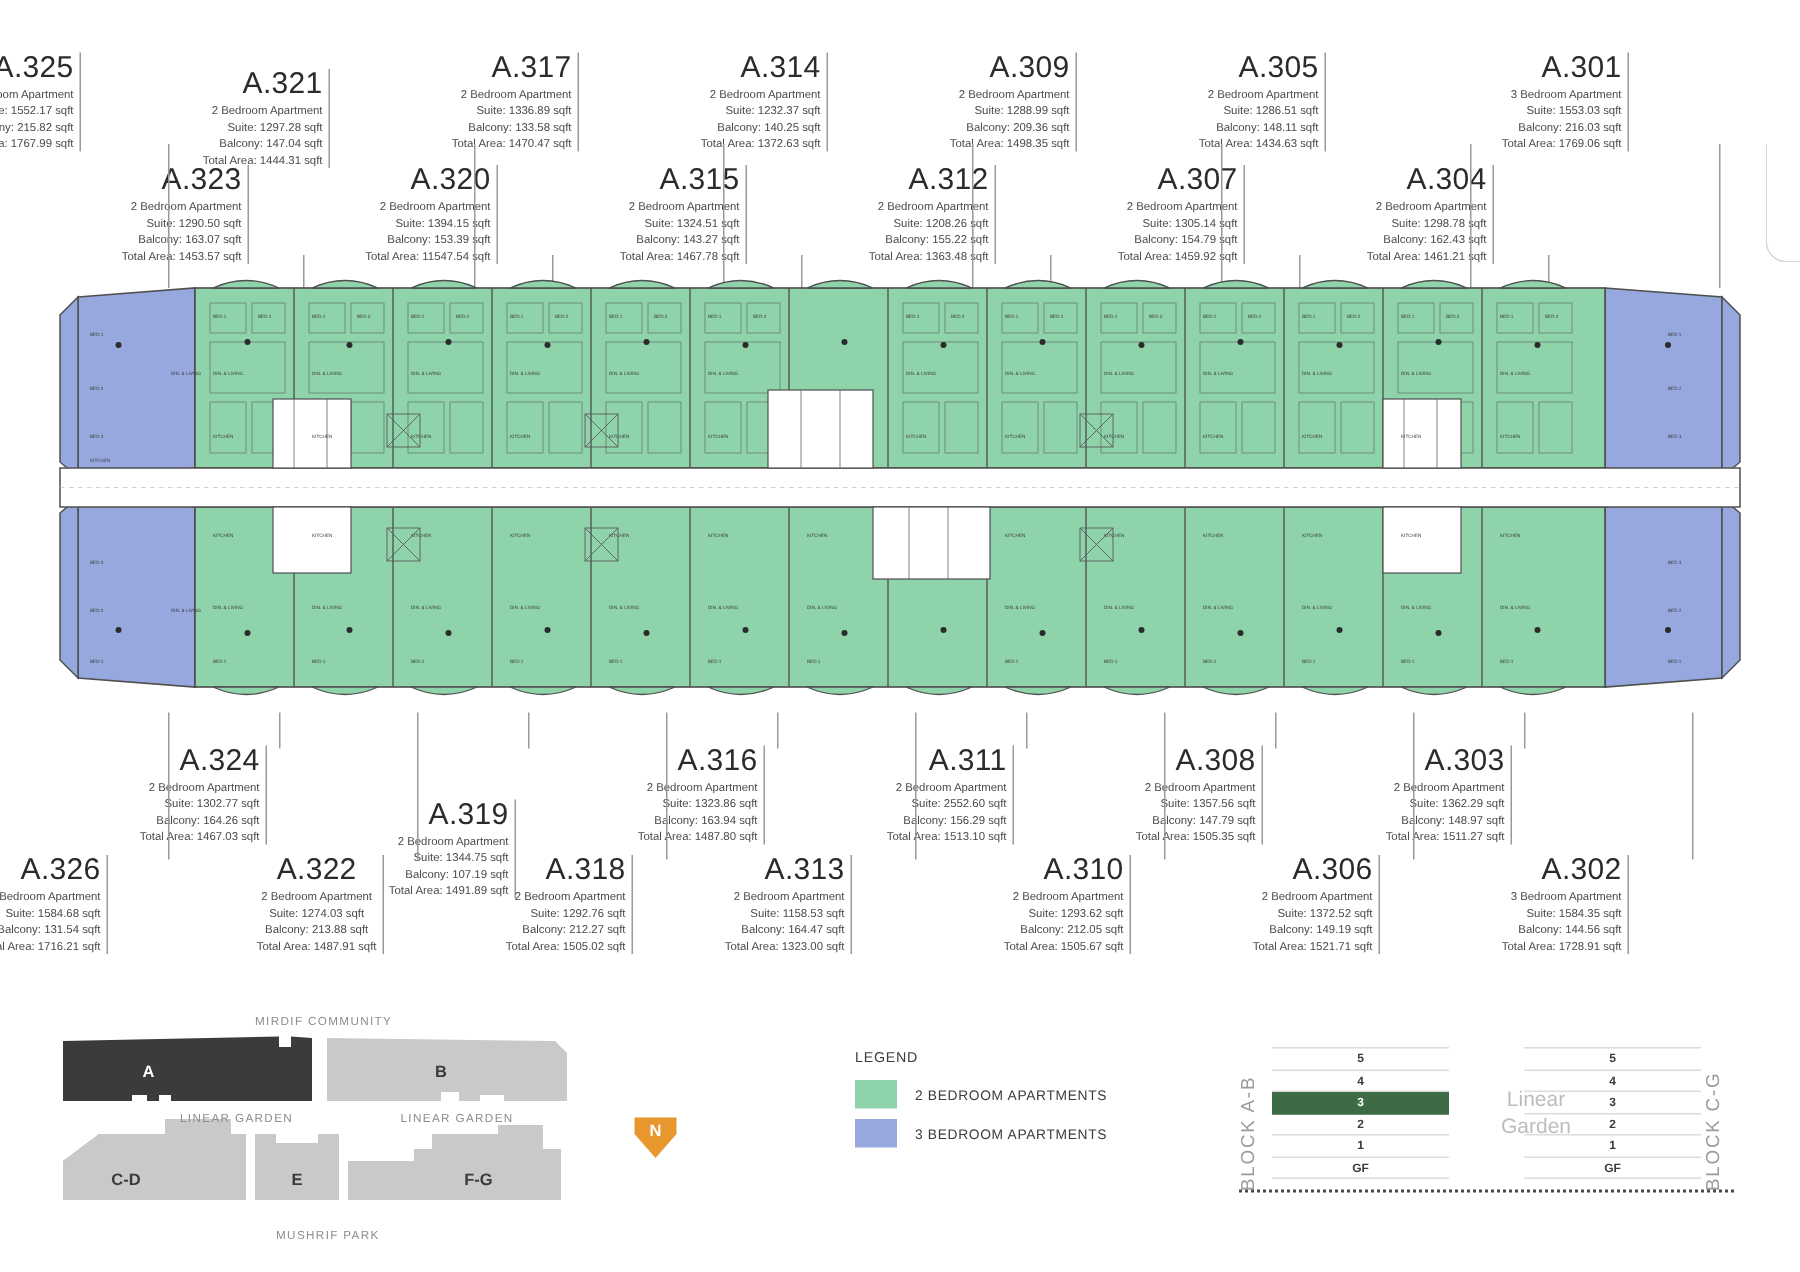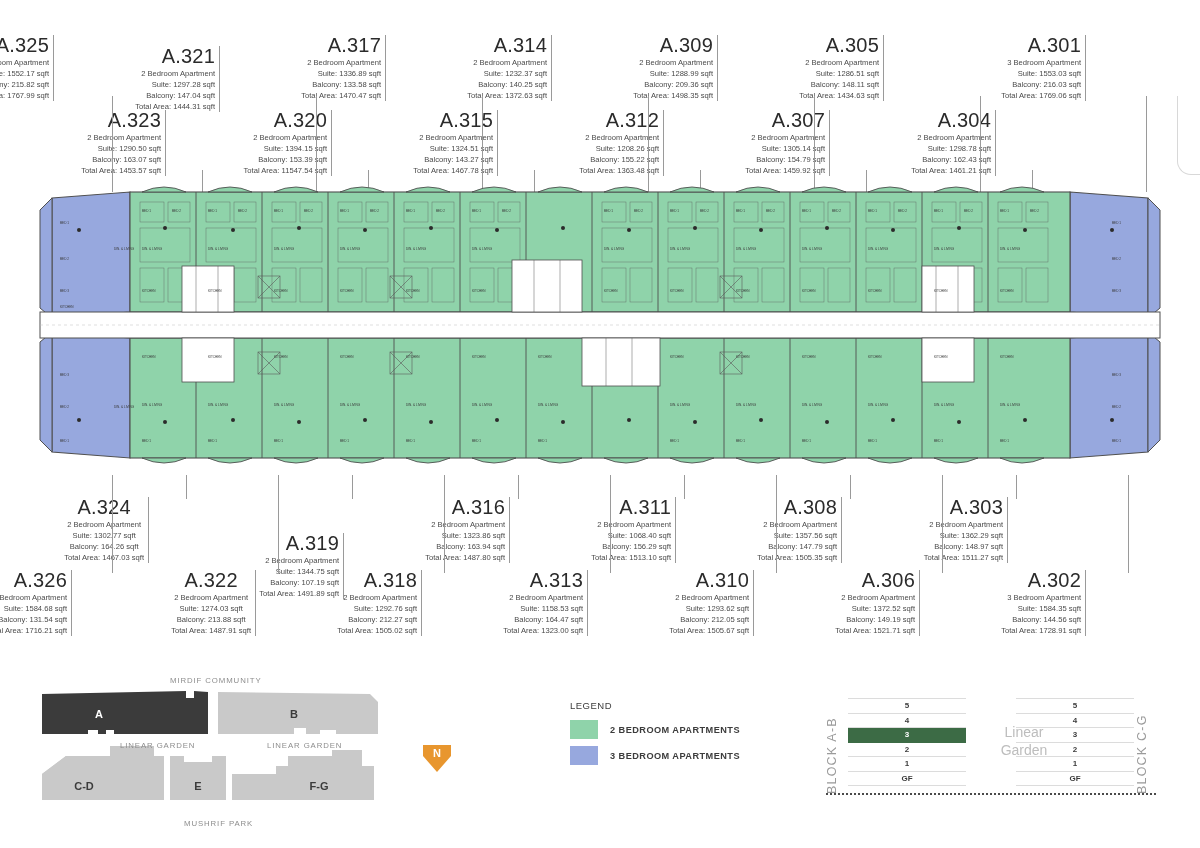"A.324" div.callout { right: 1051px -> 1022px; text-align: center -> none }
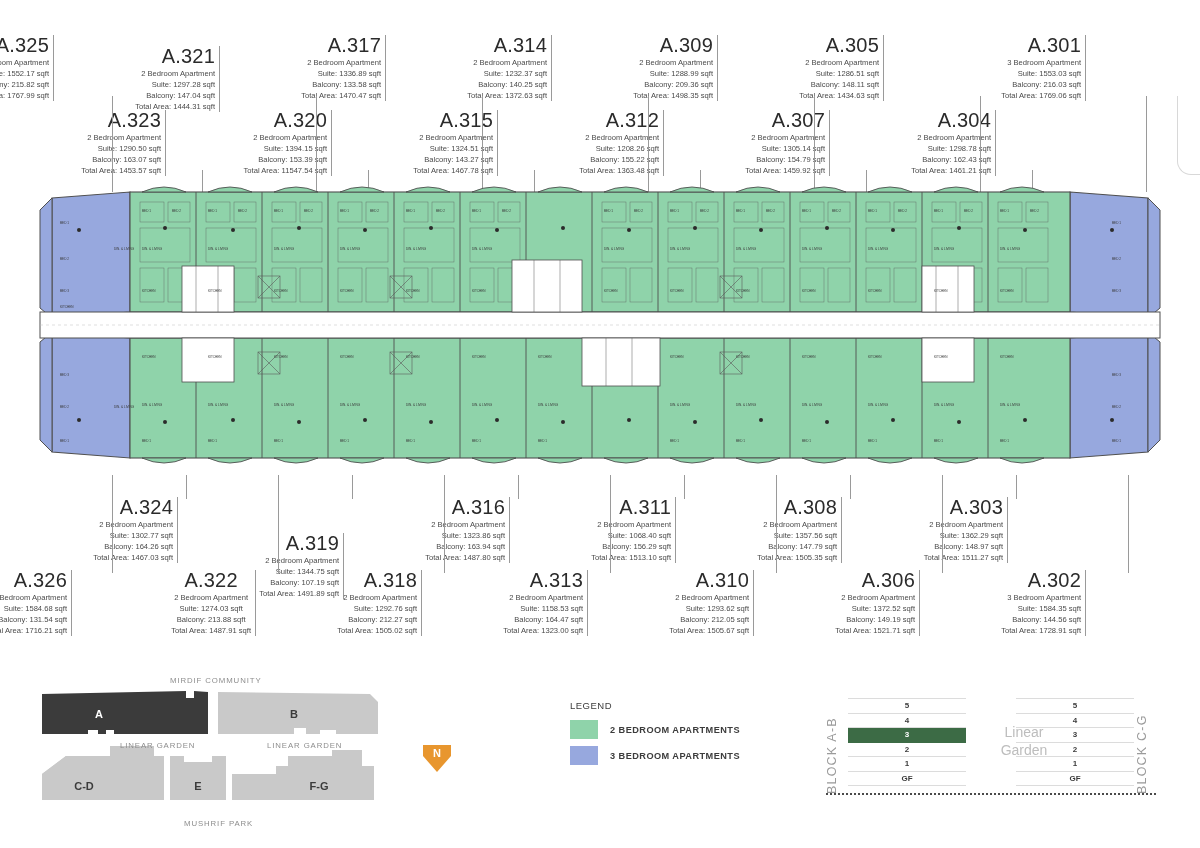"Suite: 1068.40 sqft" div.ln { text: 1068.40 -> 2552.60 }
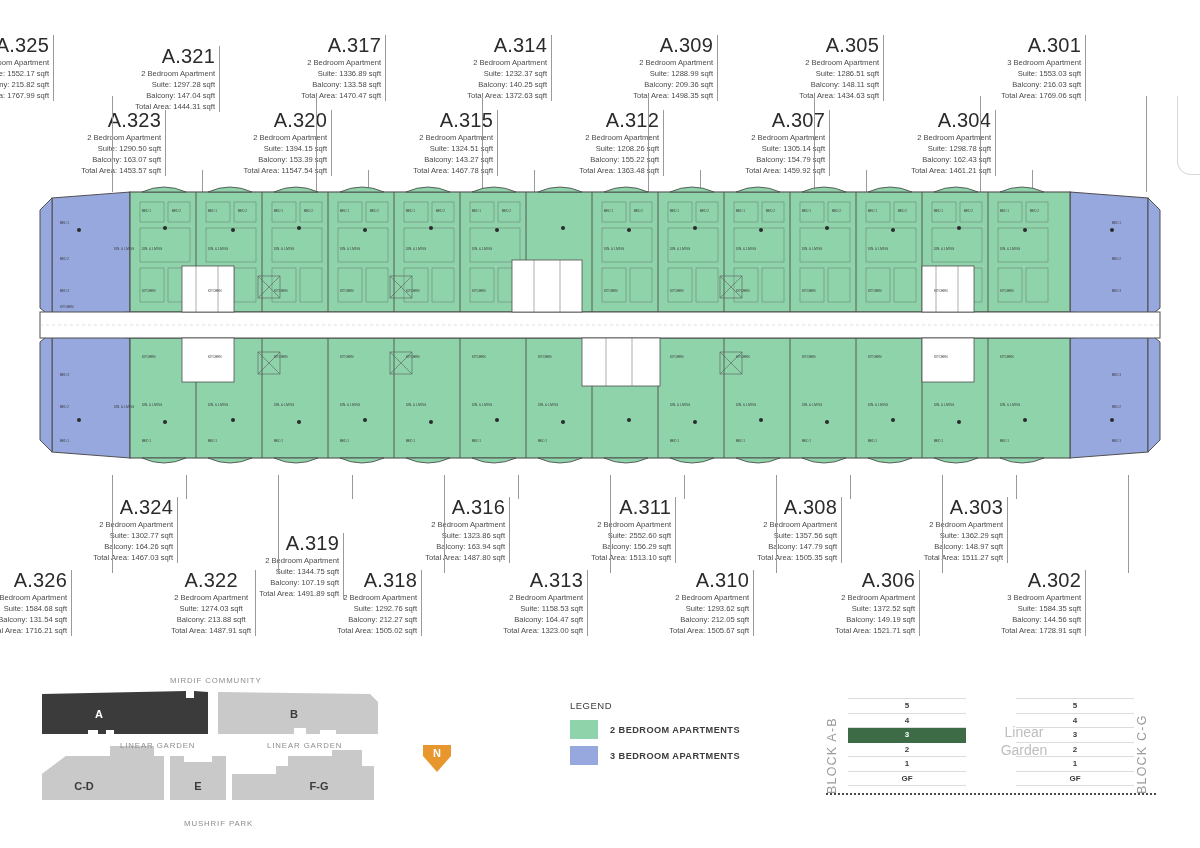"A.313" div.callout { right: 612px -> 632px }
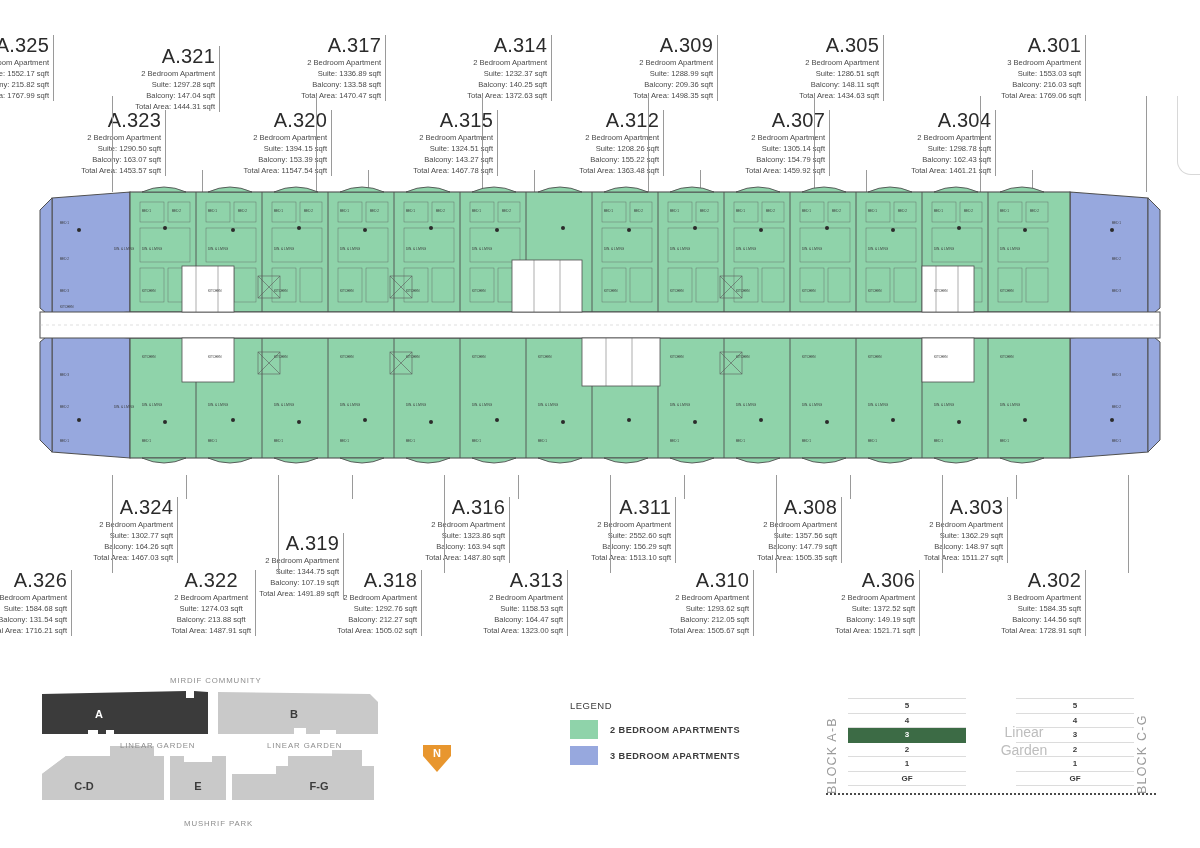"2 BEDROOM APARTMENTS" .legend .txt { font-weight: 700 -> 400 }
